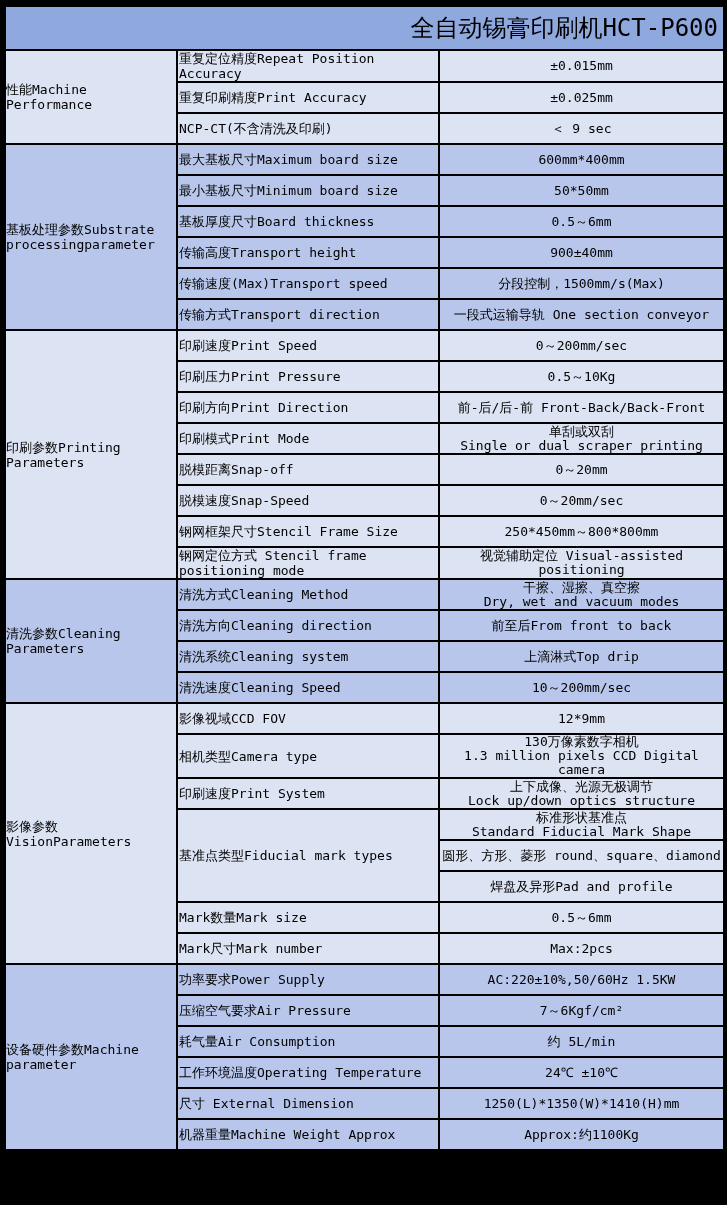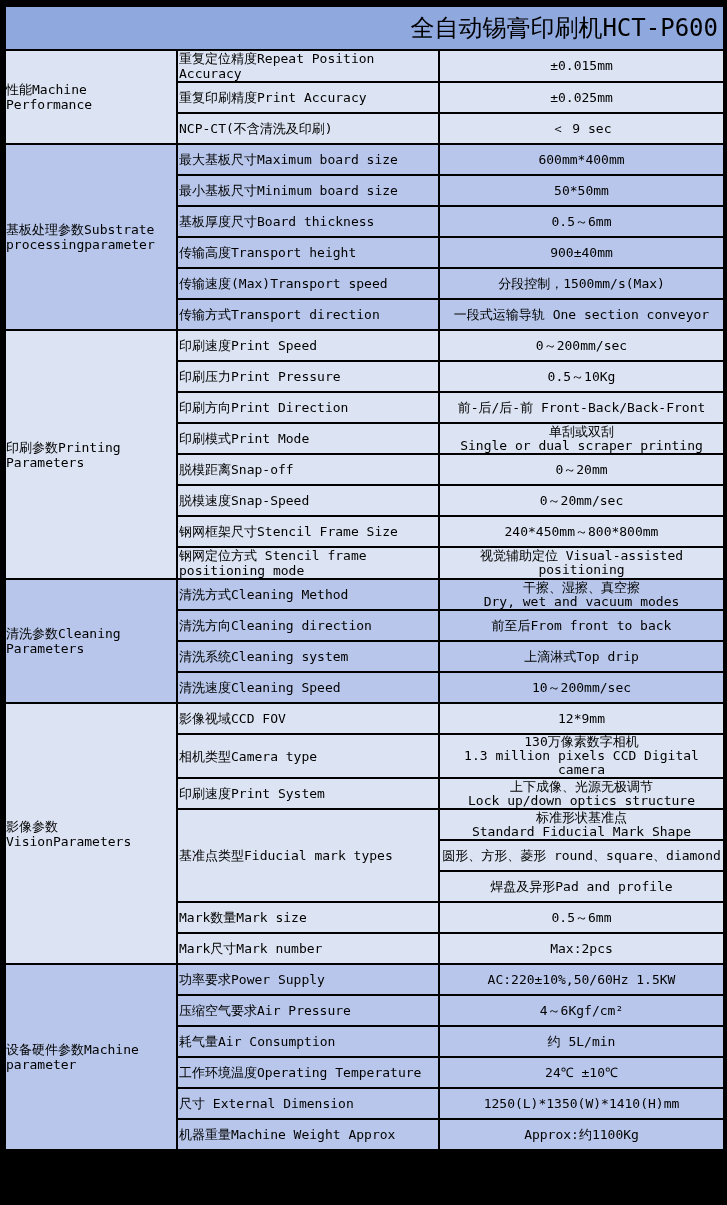"240*450mm～800*800mm" td.value { text: 240 -> 250 }
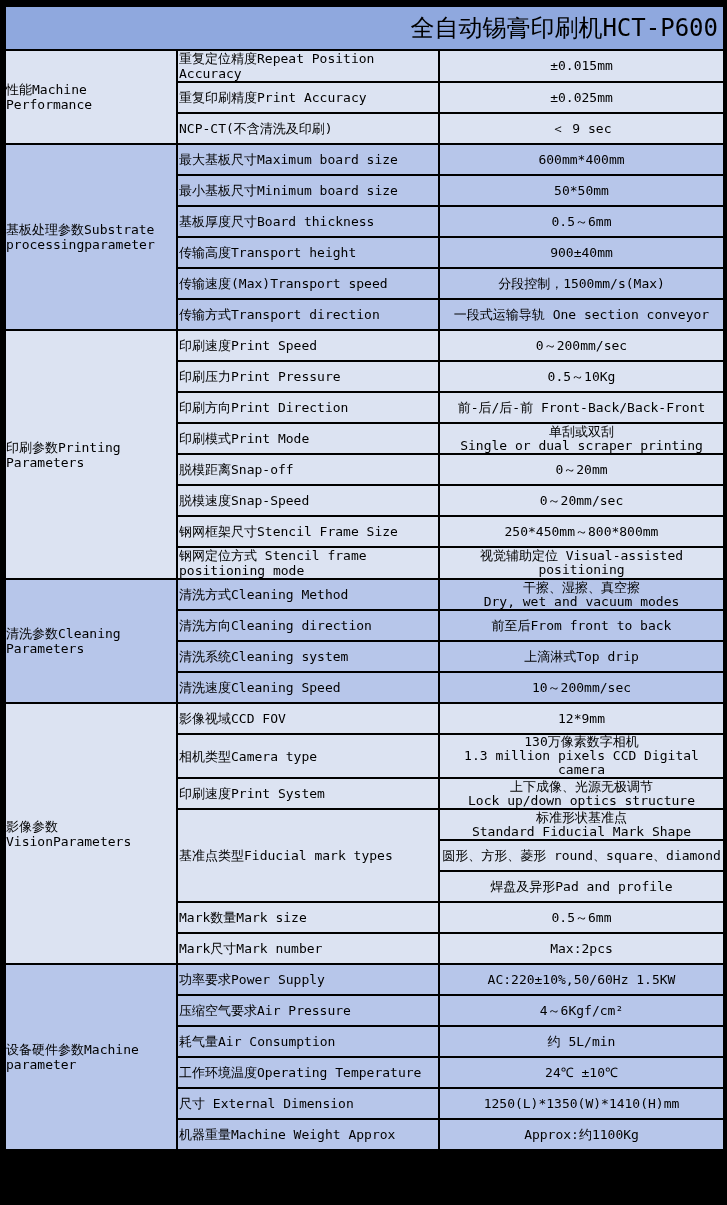"4～6Kgf/cm²" td.value { text: 4 -> 7 }
